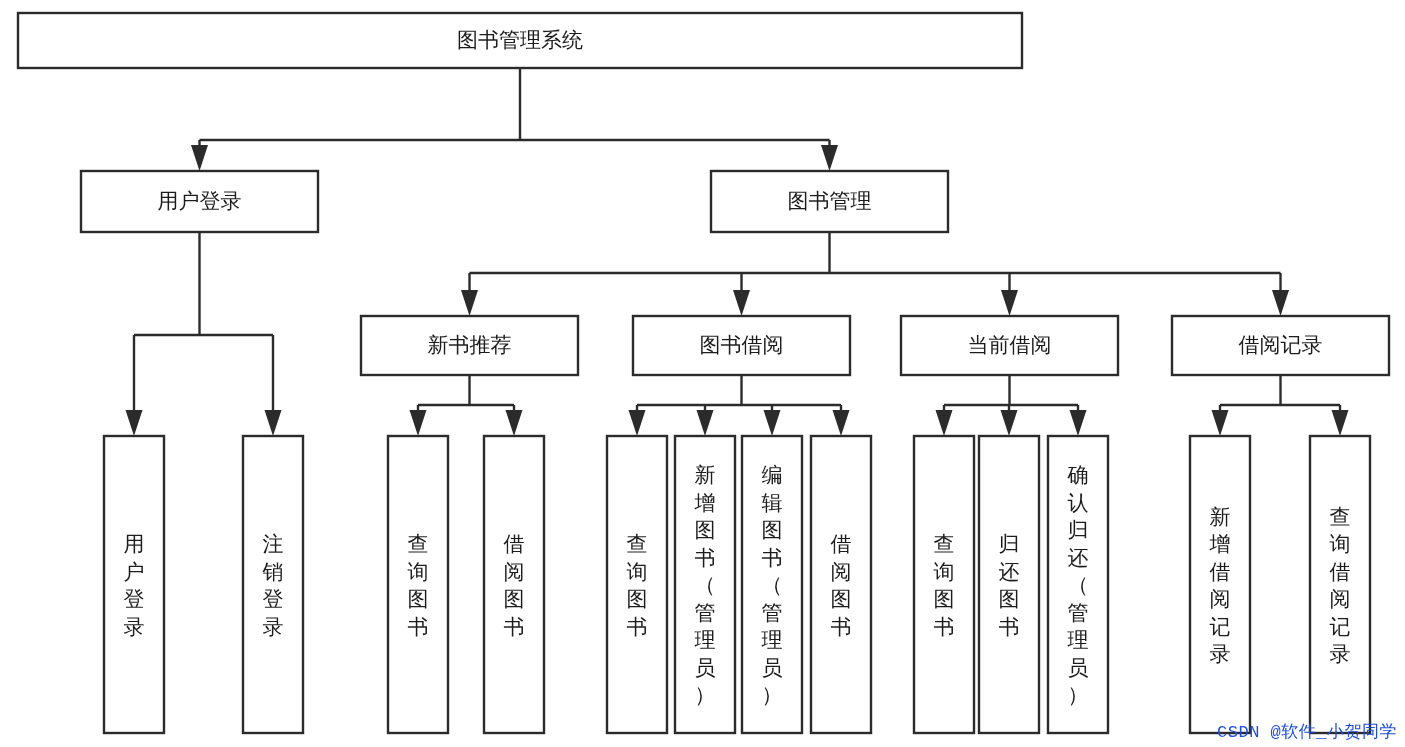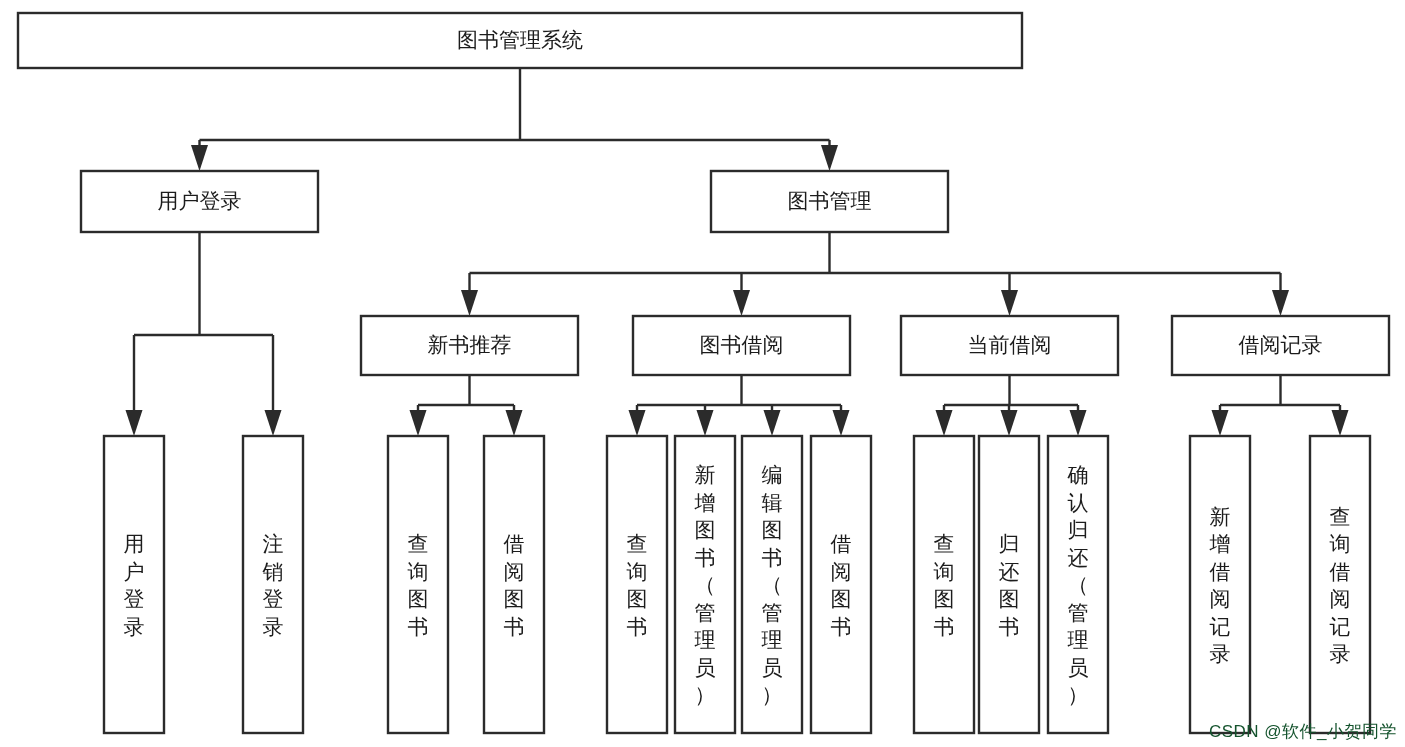"CSDN @软件_小贺同学" .watermark-text { color: #14532d -> #1d4ed8; font-family: Liberation Sans, sans-serif -> Liberation Mono, monospace }
